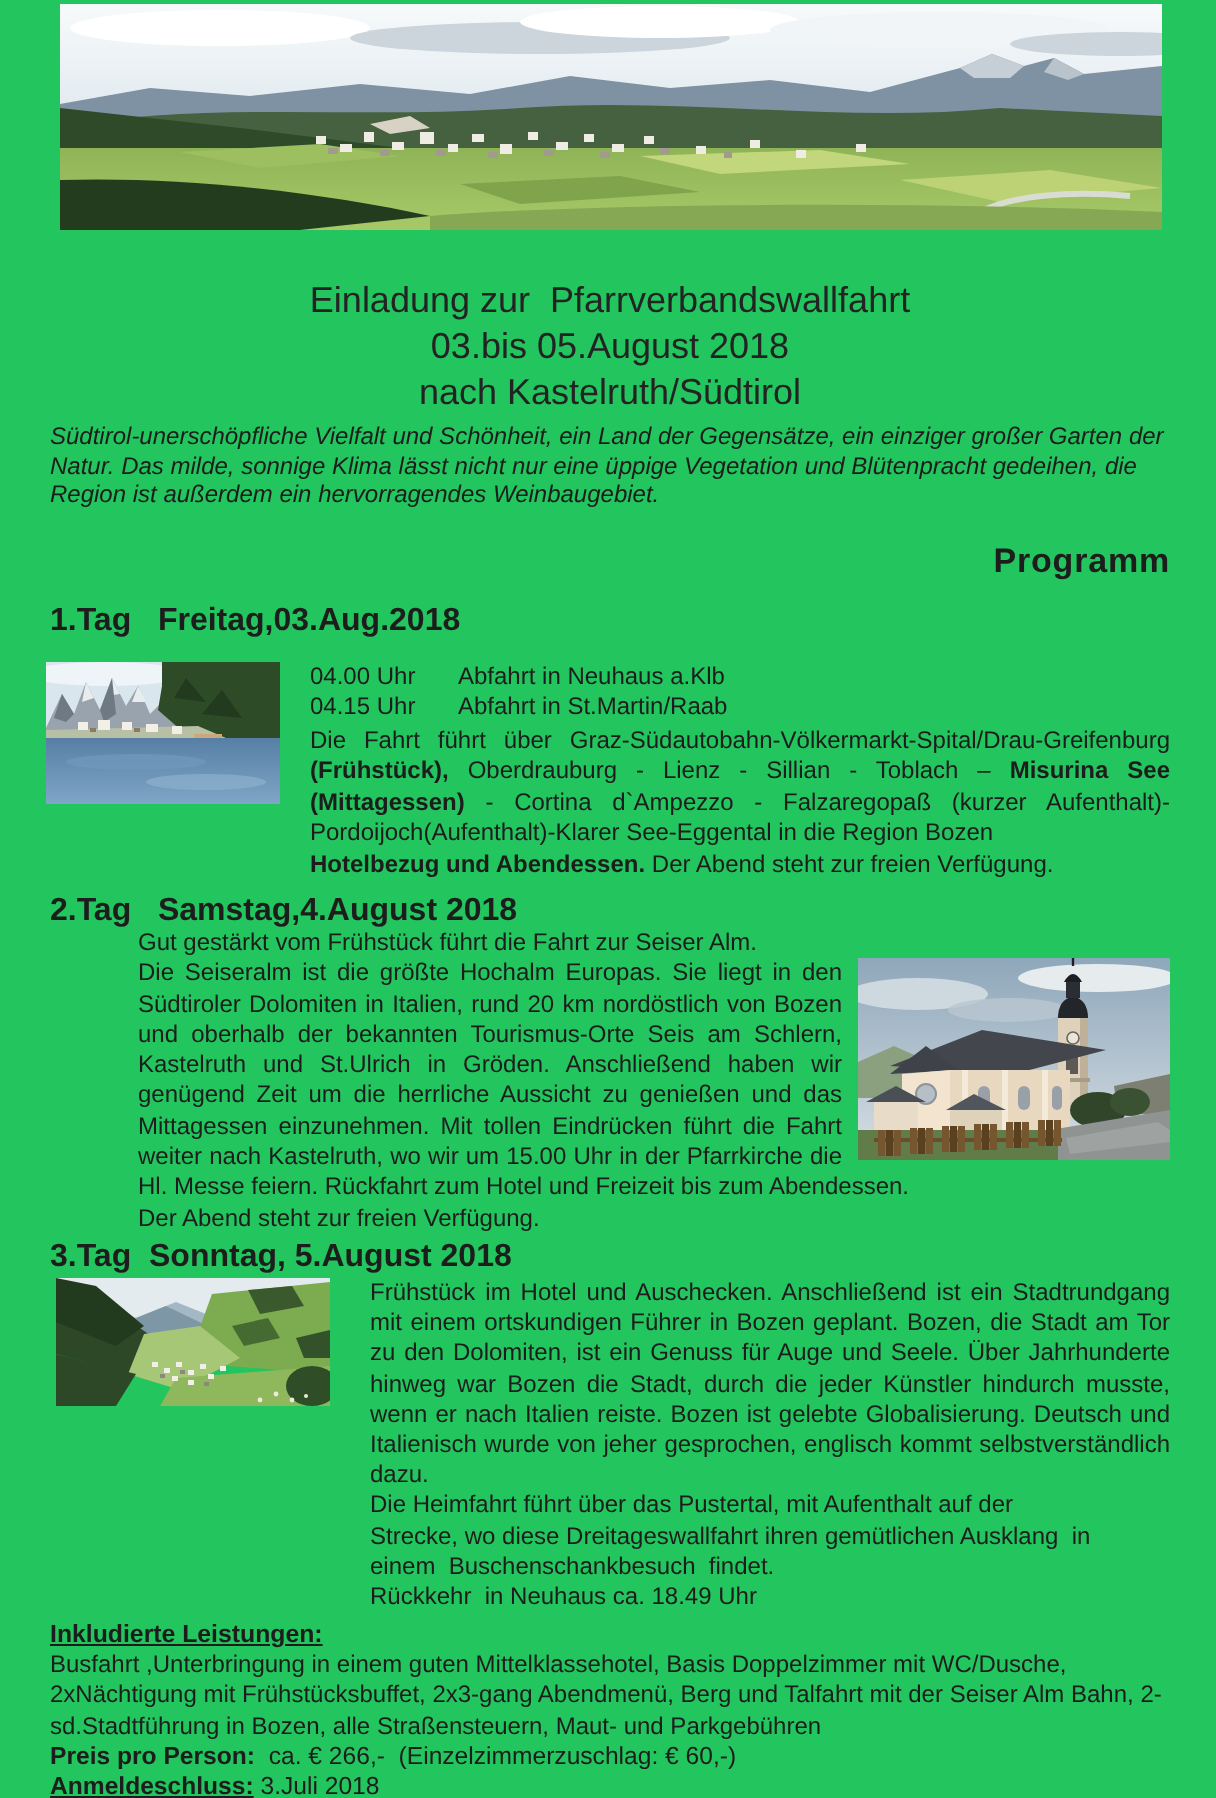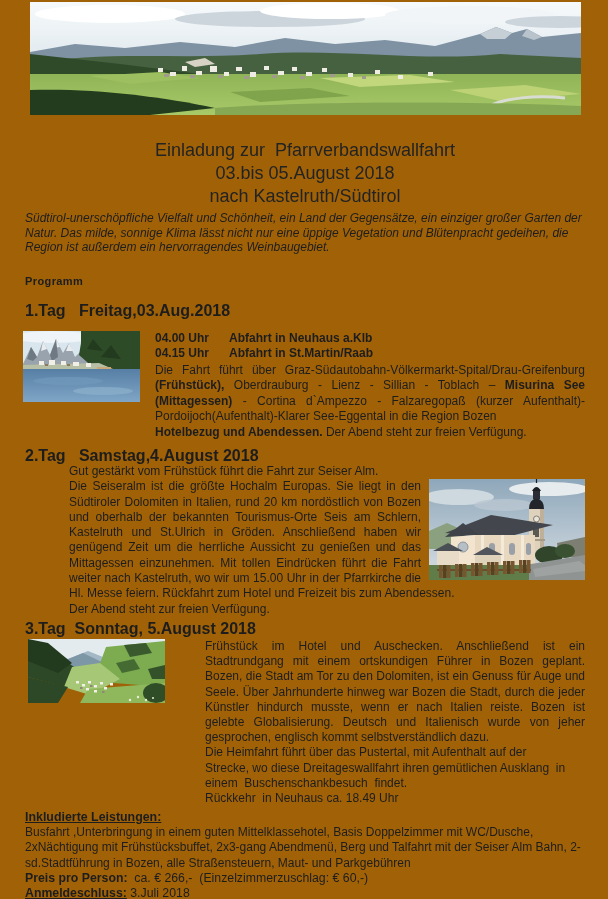"Einladung zur Pfarrverbandswallfahrt" .page { background: #a16207 -> #22c55e }
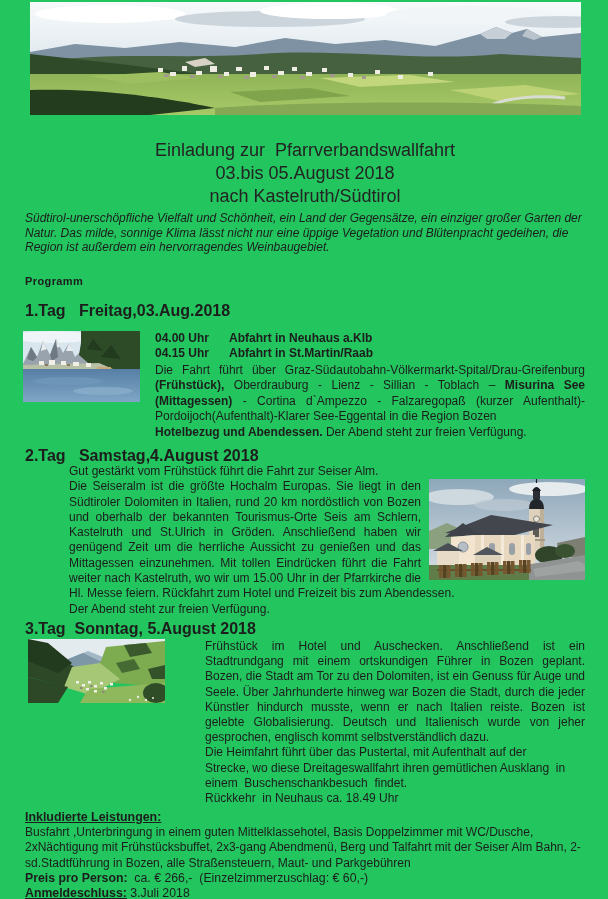"Programm" .programm { font-size: 11px -> 17px; text-align: left -> right }
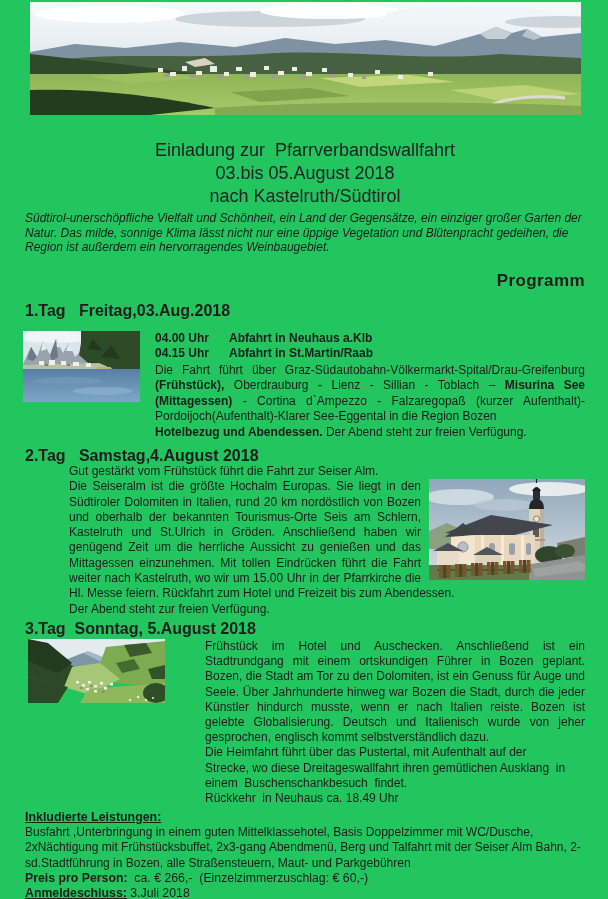"04.00 Uhr Abfahrt in Neuhaus" .time-row { font-weight: bold -> normal }
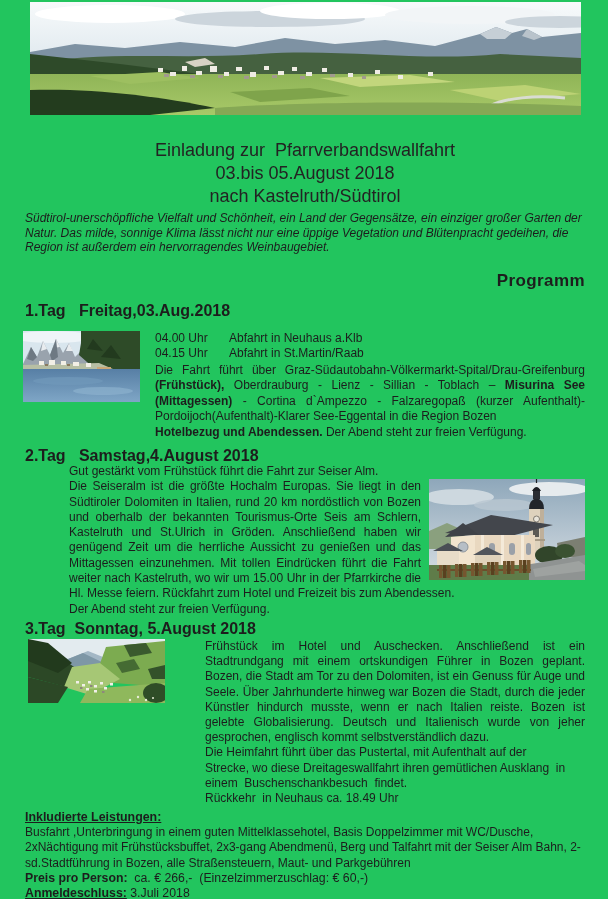"Frühstück im Hotel und Auschecken." .day3-row { gap: 20px -> none }
